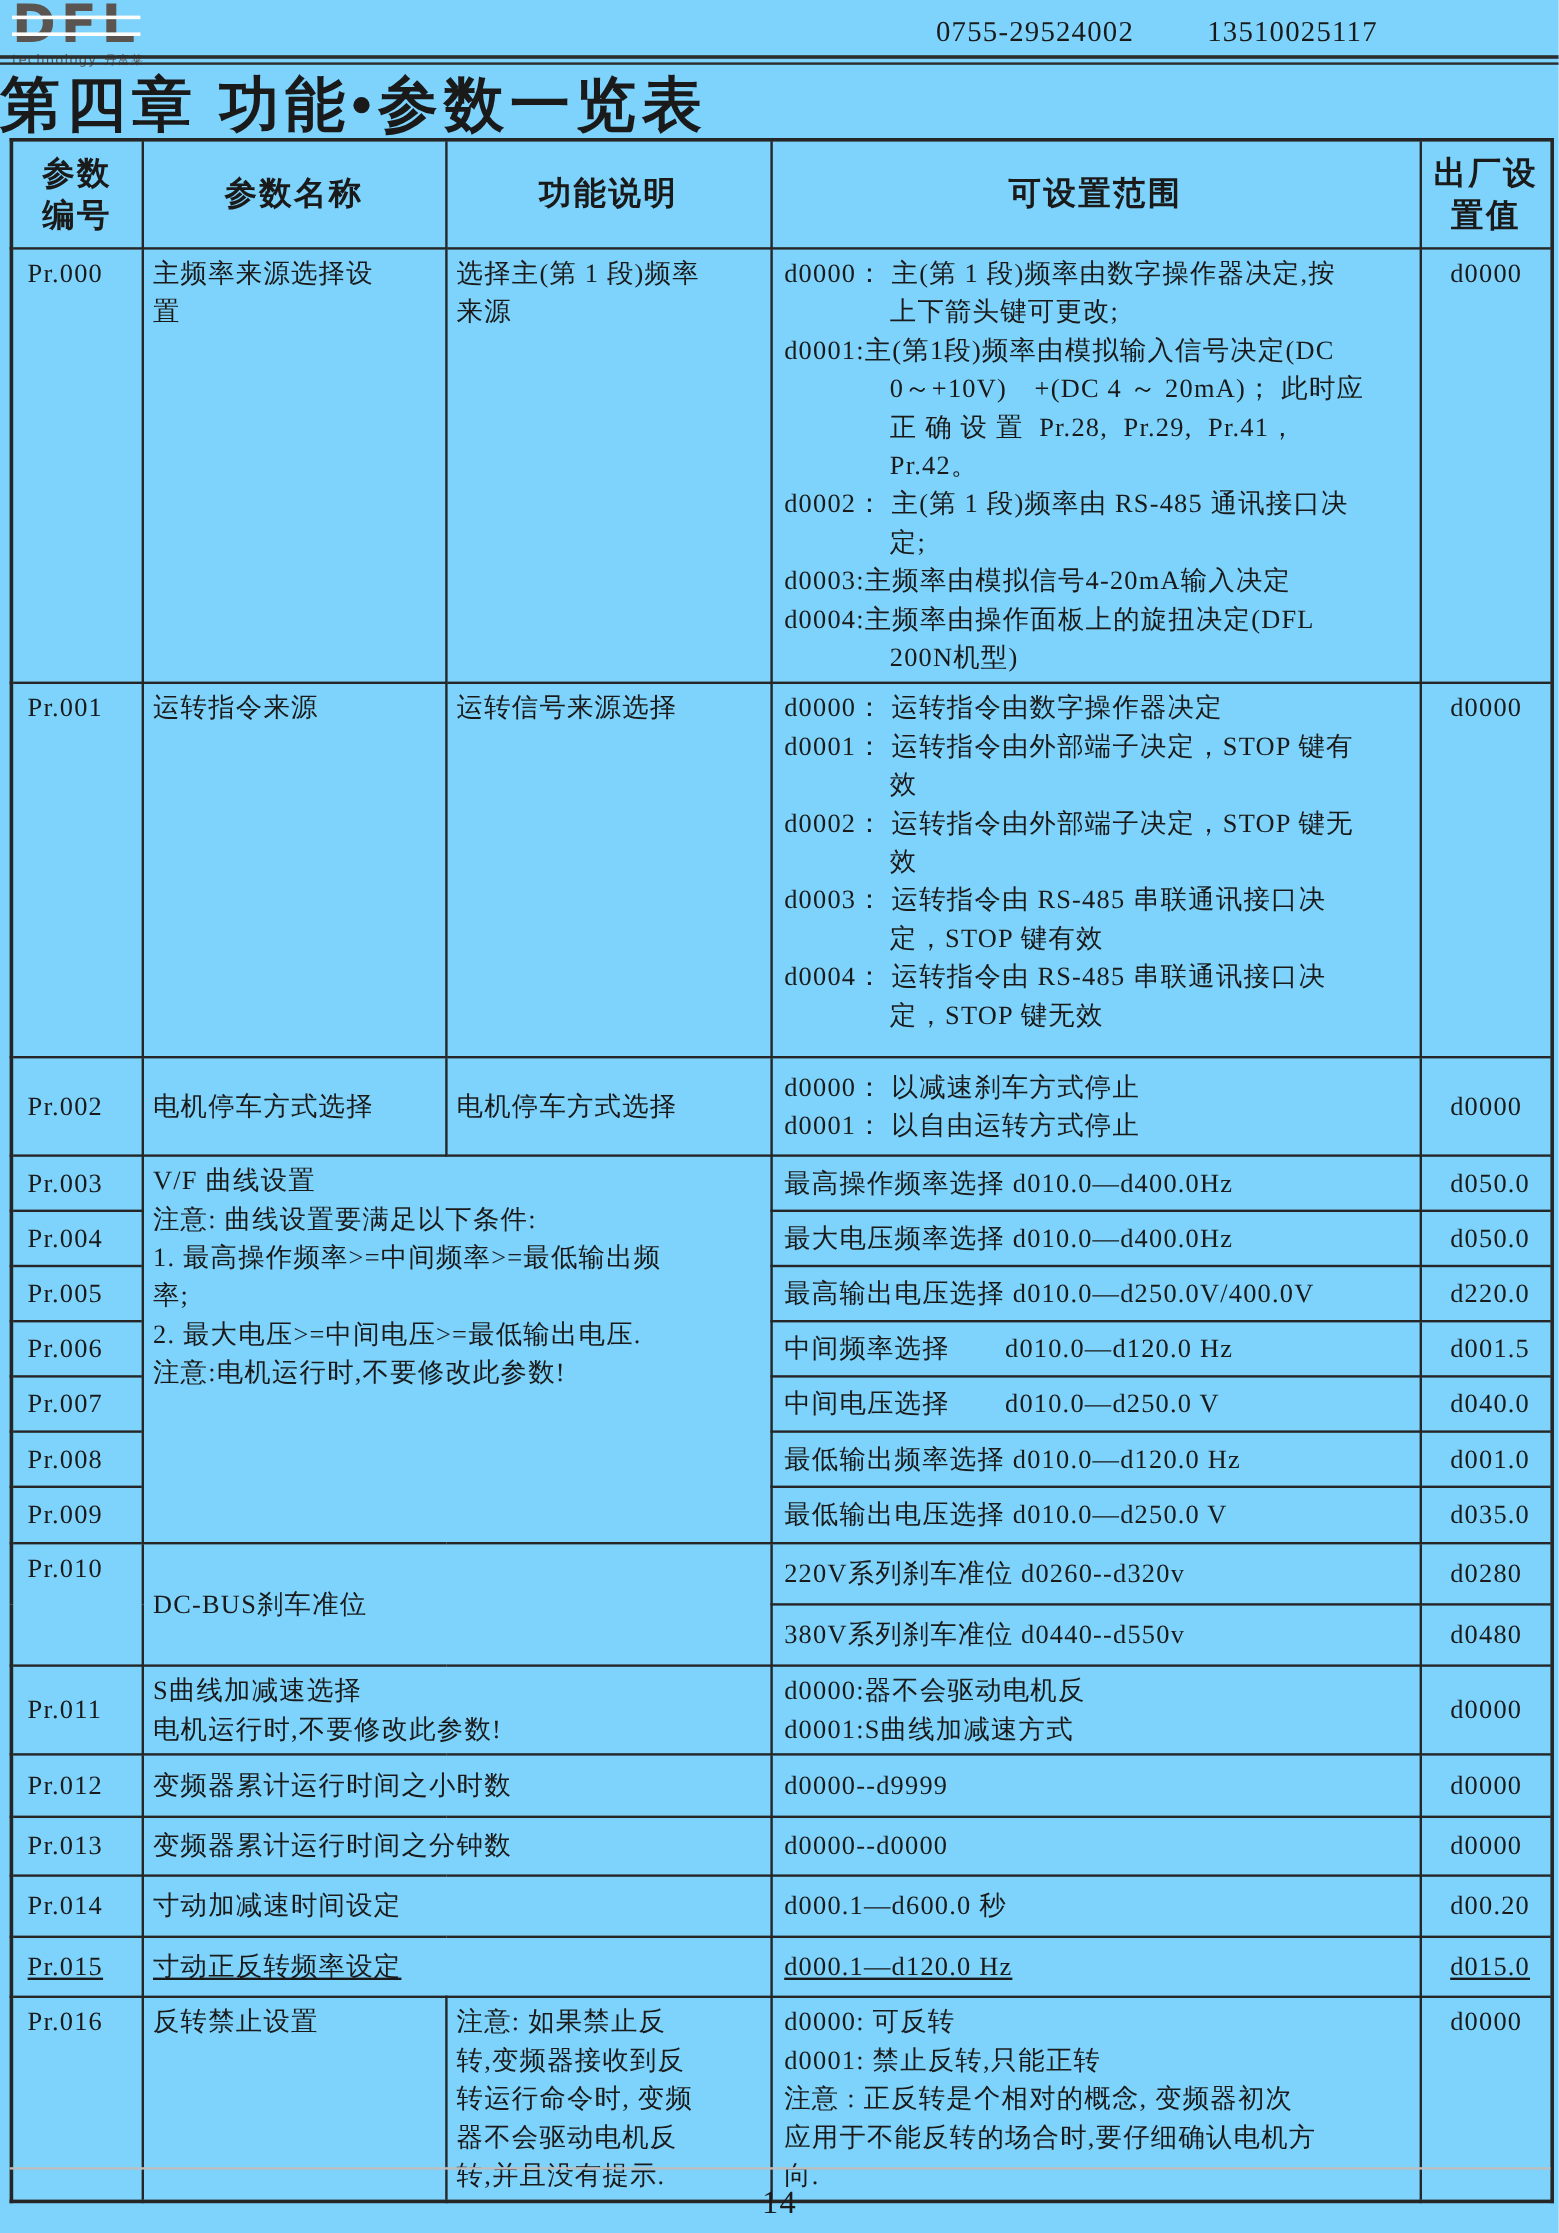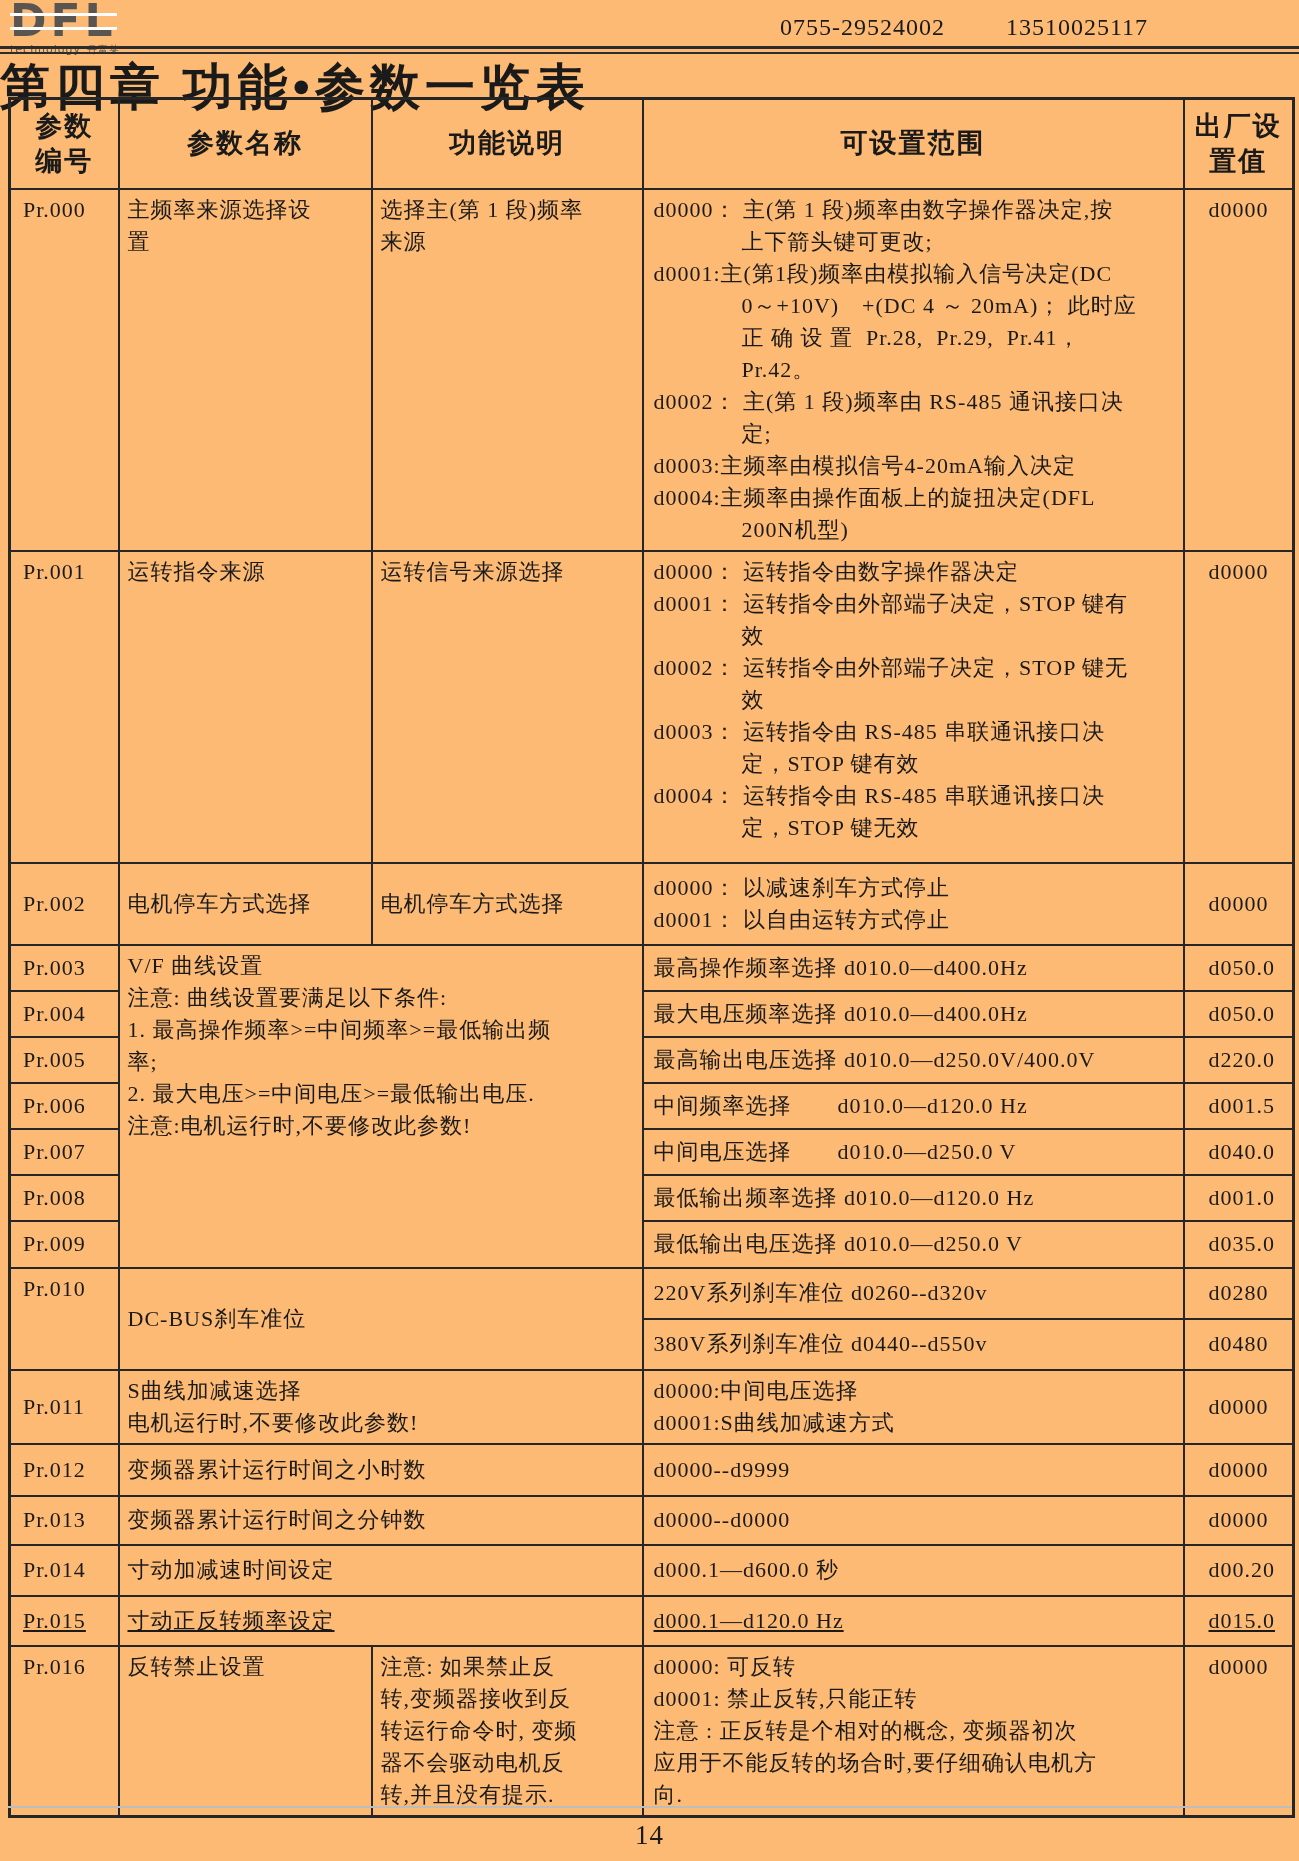"DFL" .page { background: #fdba74 -> #7dd3fc }
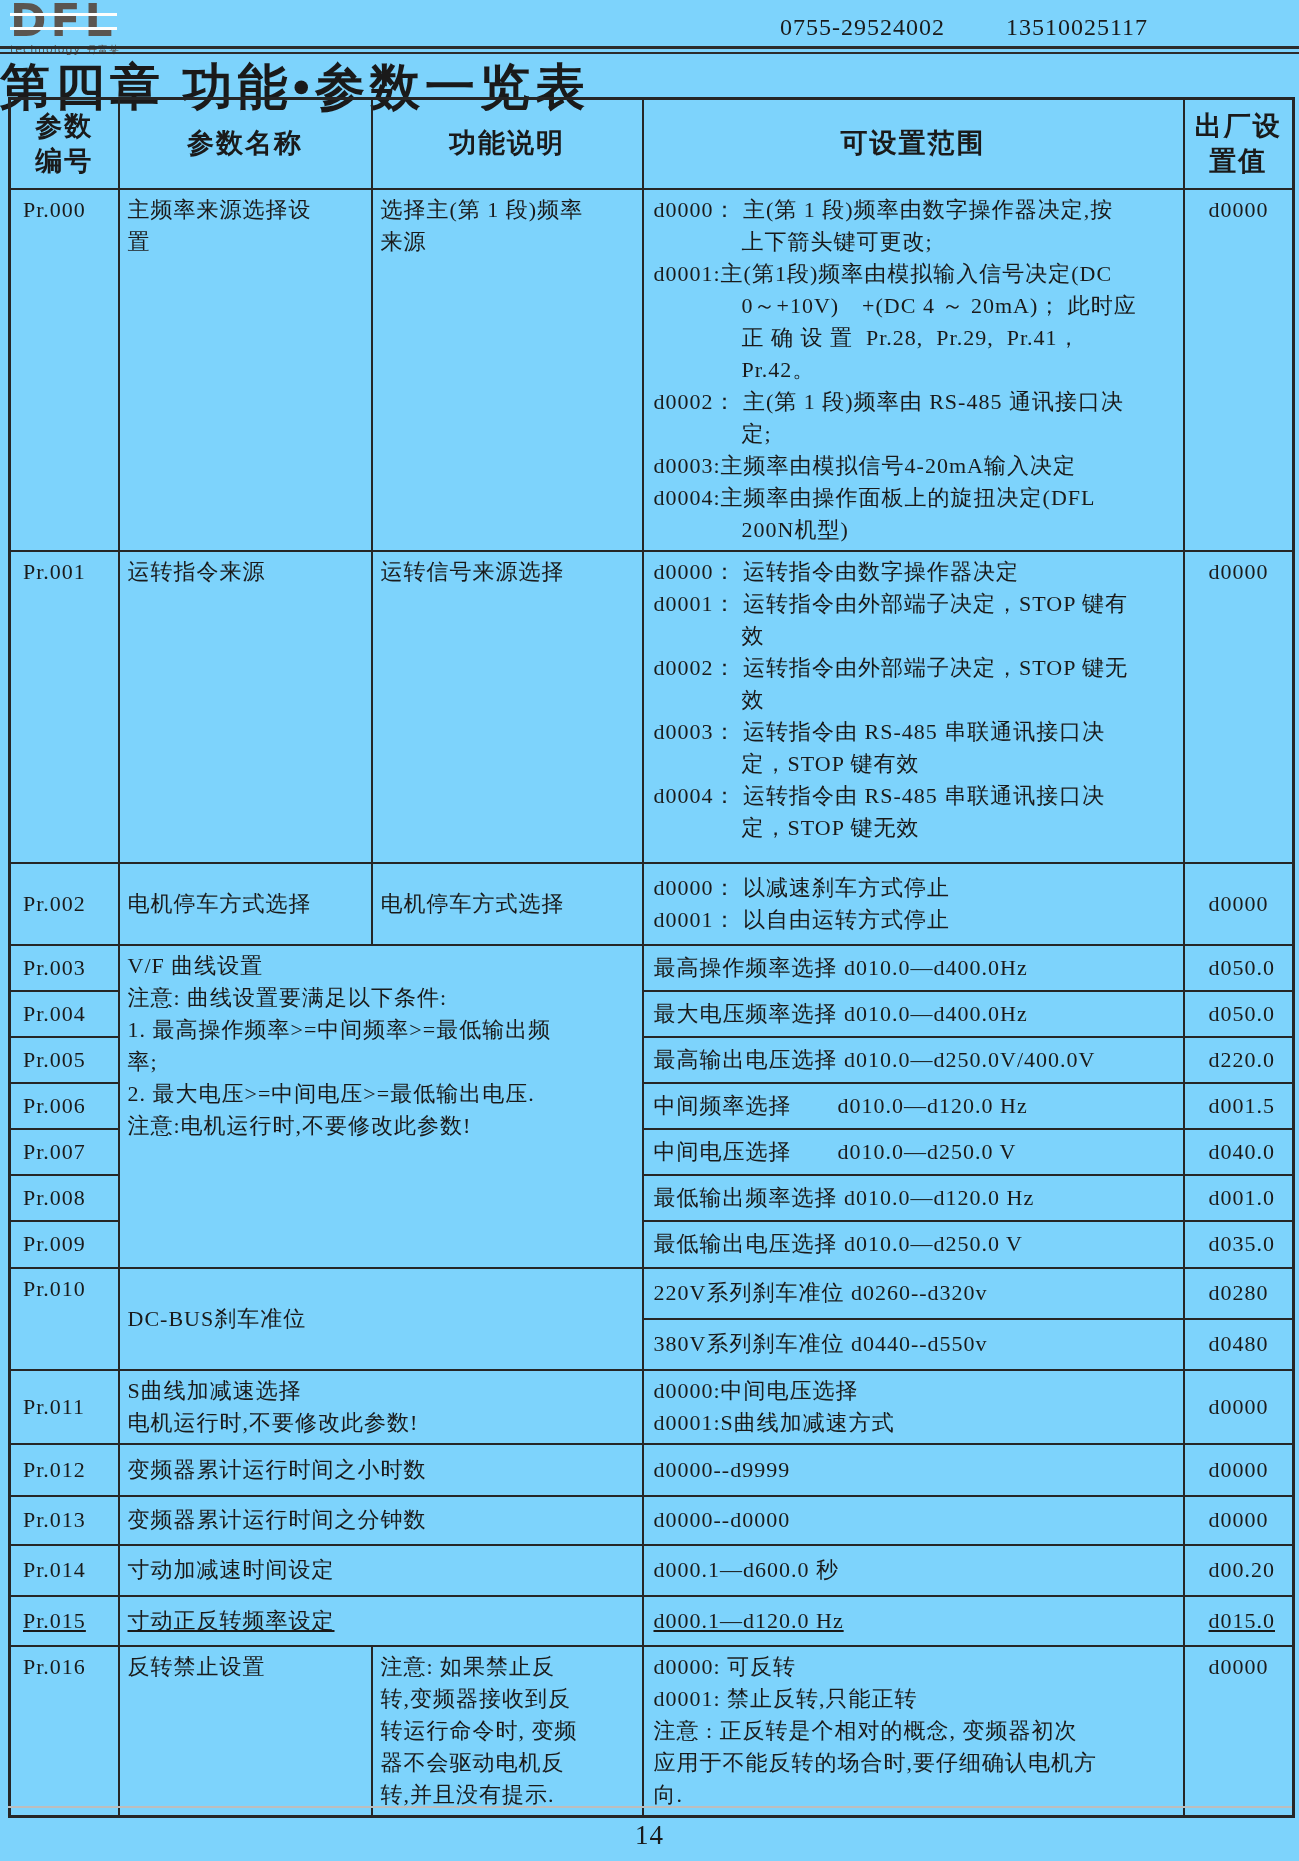"参数" table.param { top: 97px -> 115px }
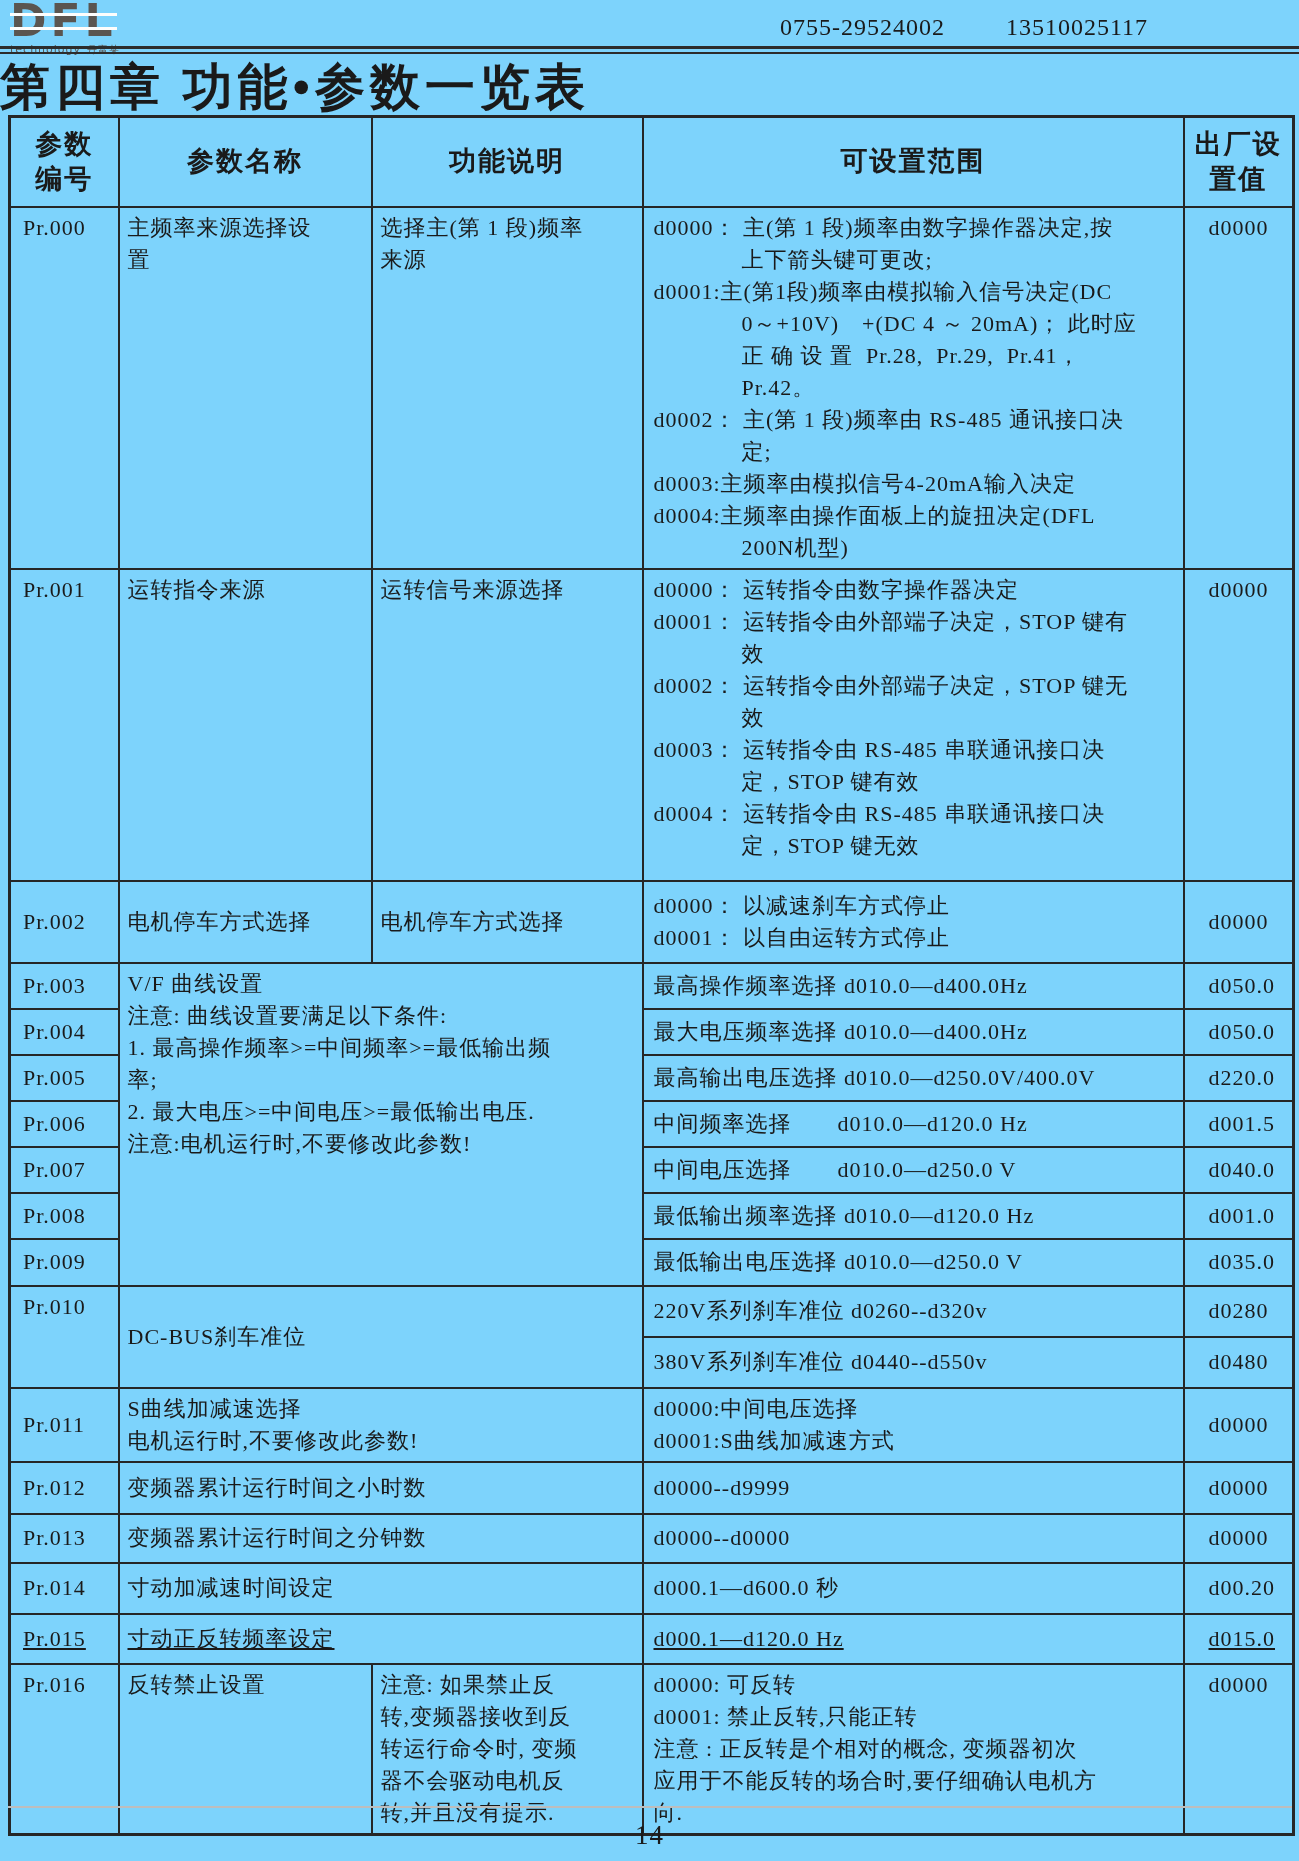"d0000:中间电压选择" div.line { text: d0000:中间电压选择 -> d0000:器不会驱动电机反 }
